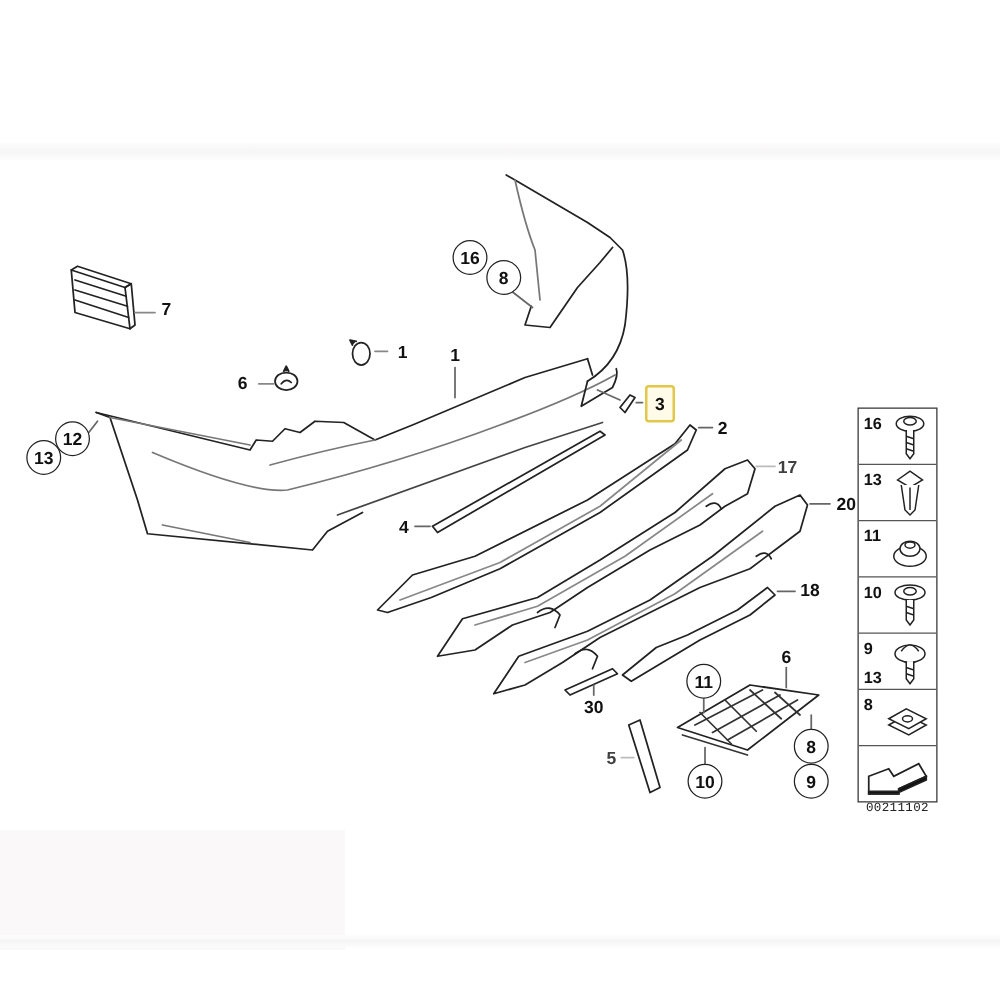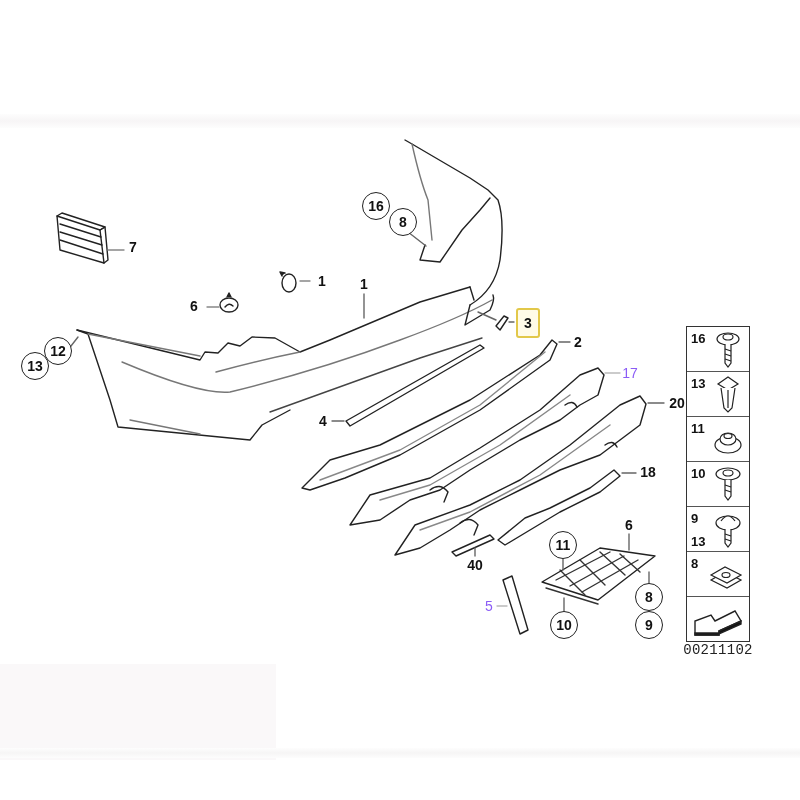"17" .lbl.gray { color: #8b5cf6 -> #404040; font-weight: normal -> bold }
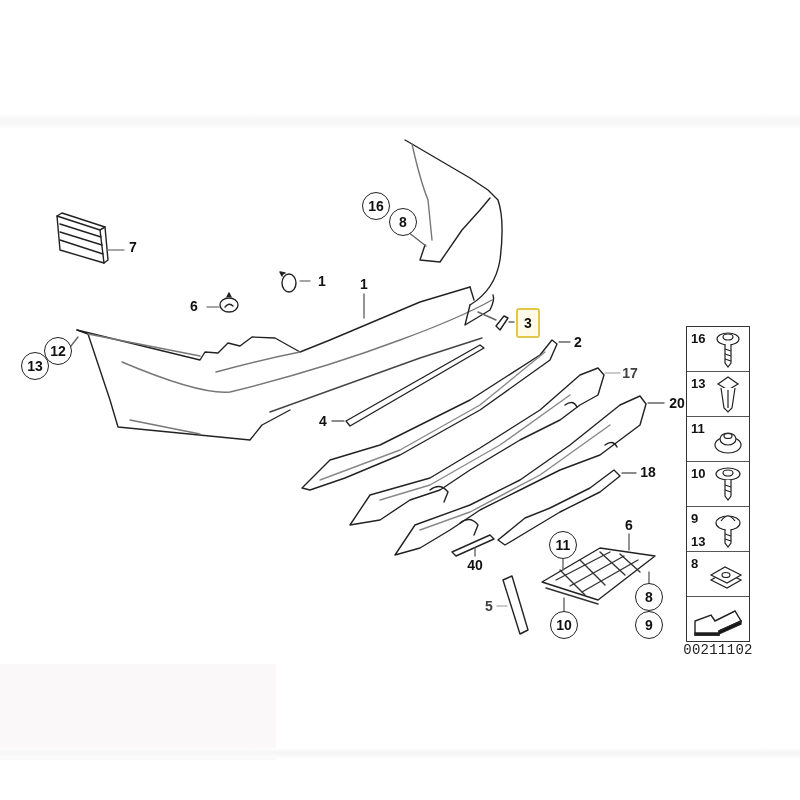"40" div.lbl { text: 40 -> 30 }
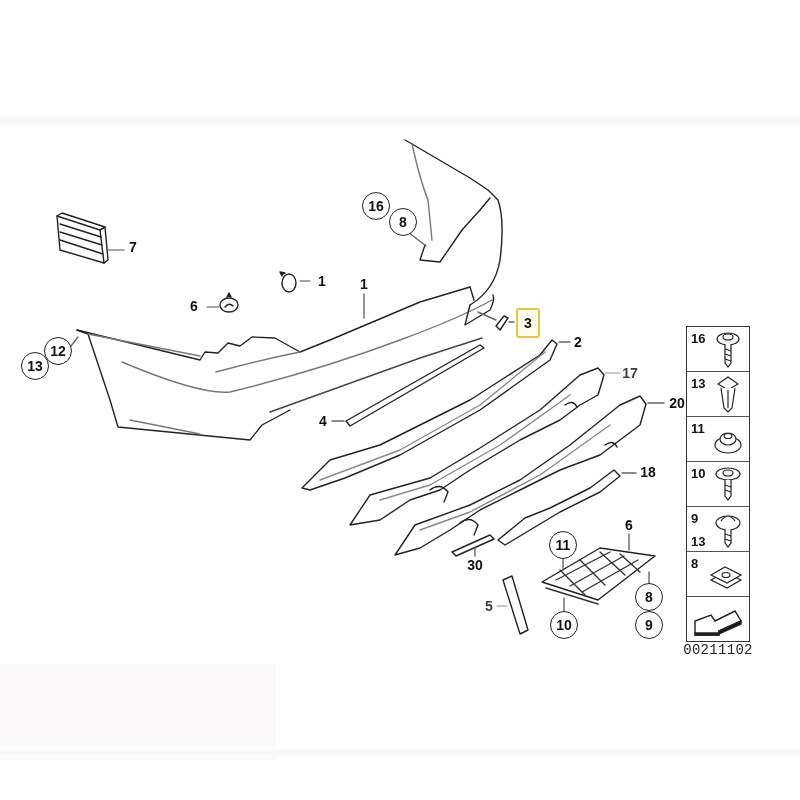"00211102" .docnum { font-size: 14px -> 10px }
